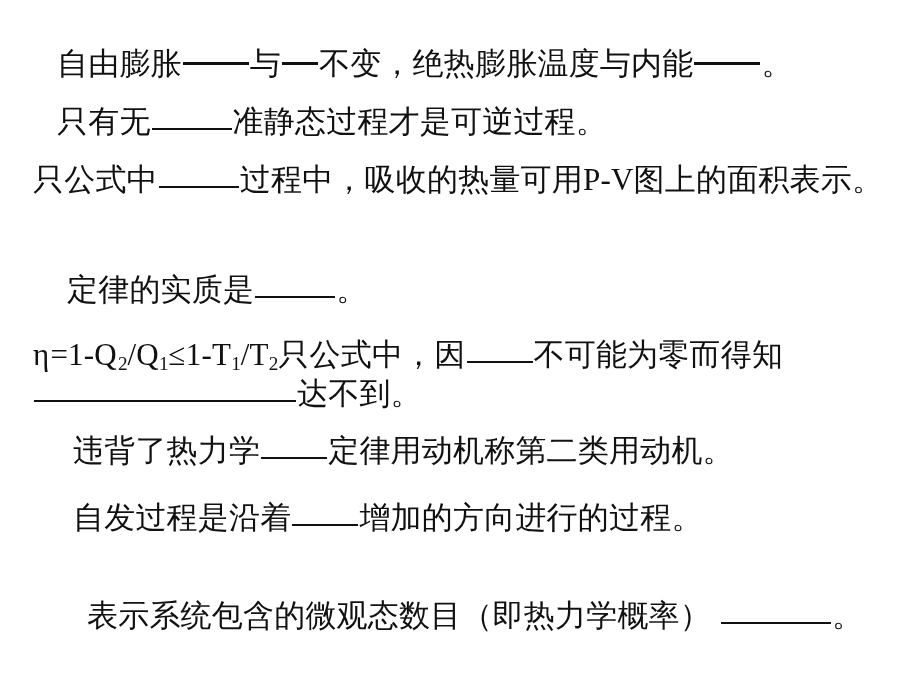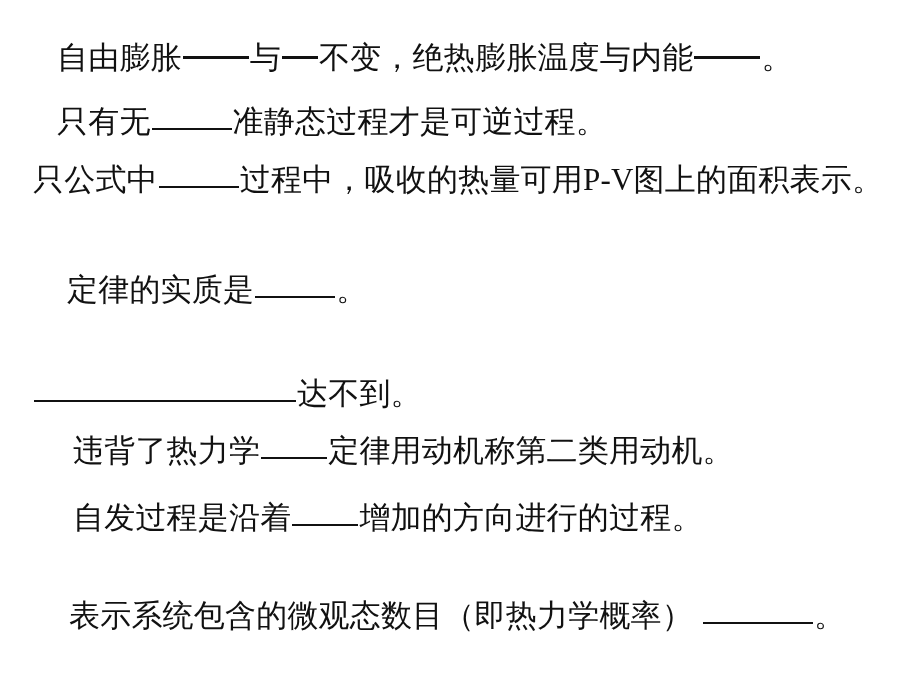"自由膨胀 与 不变，绝热膨胀温度与内能 。" #l1 { top: 41px -> 47px }
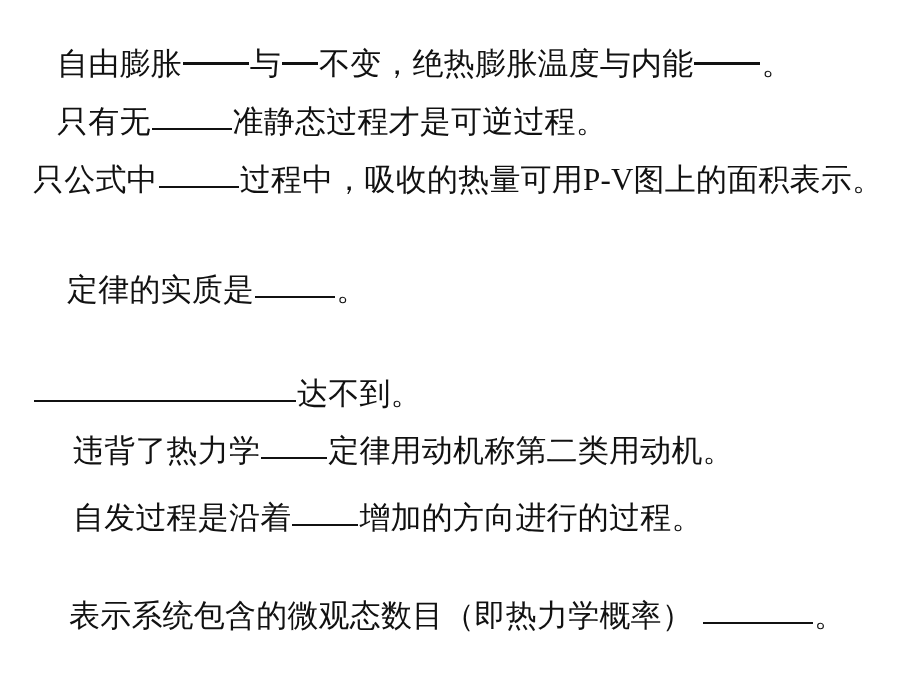"η=1-Q2/Q1≤1-T1/T2只公式中，因 不可能为零而得知" div.line { html: none -> <div> <span>η</span><span>=1-Q</span><sub>2</sub><span>/Q</span><sub>1</sub><span>≤1-T</span><sub>1</sub><span>/T</span><sub>2</sub><span>只公式中，因</span><span></span><span>不可能为零而得知</span> </div> }
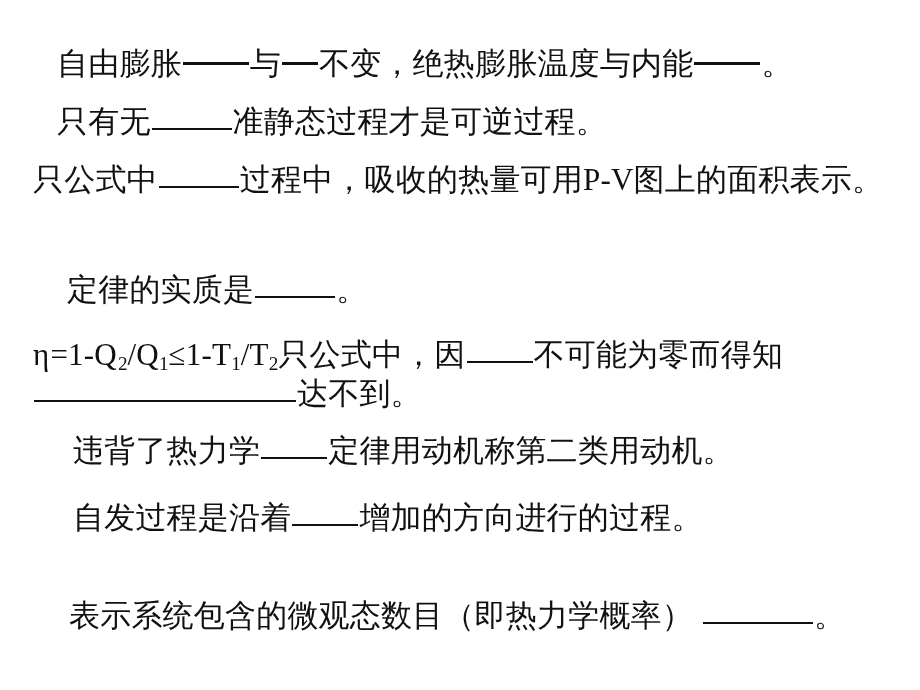"表示系统包含的微观态数目（即热力学概率） 。" #l11 { left: 69px -> 87px }
